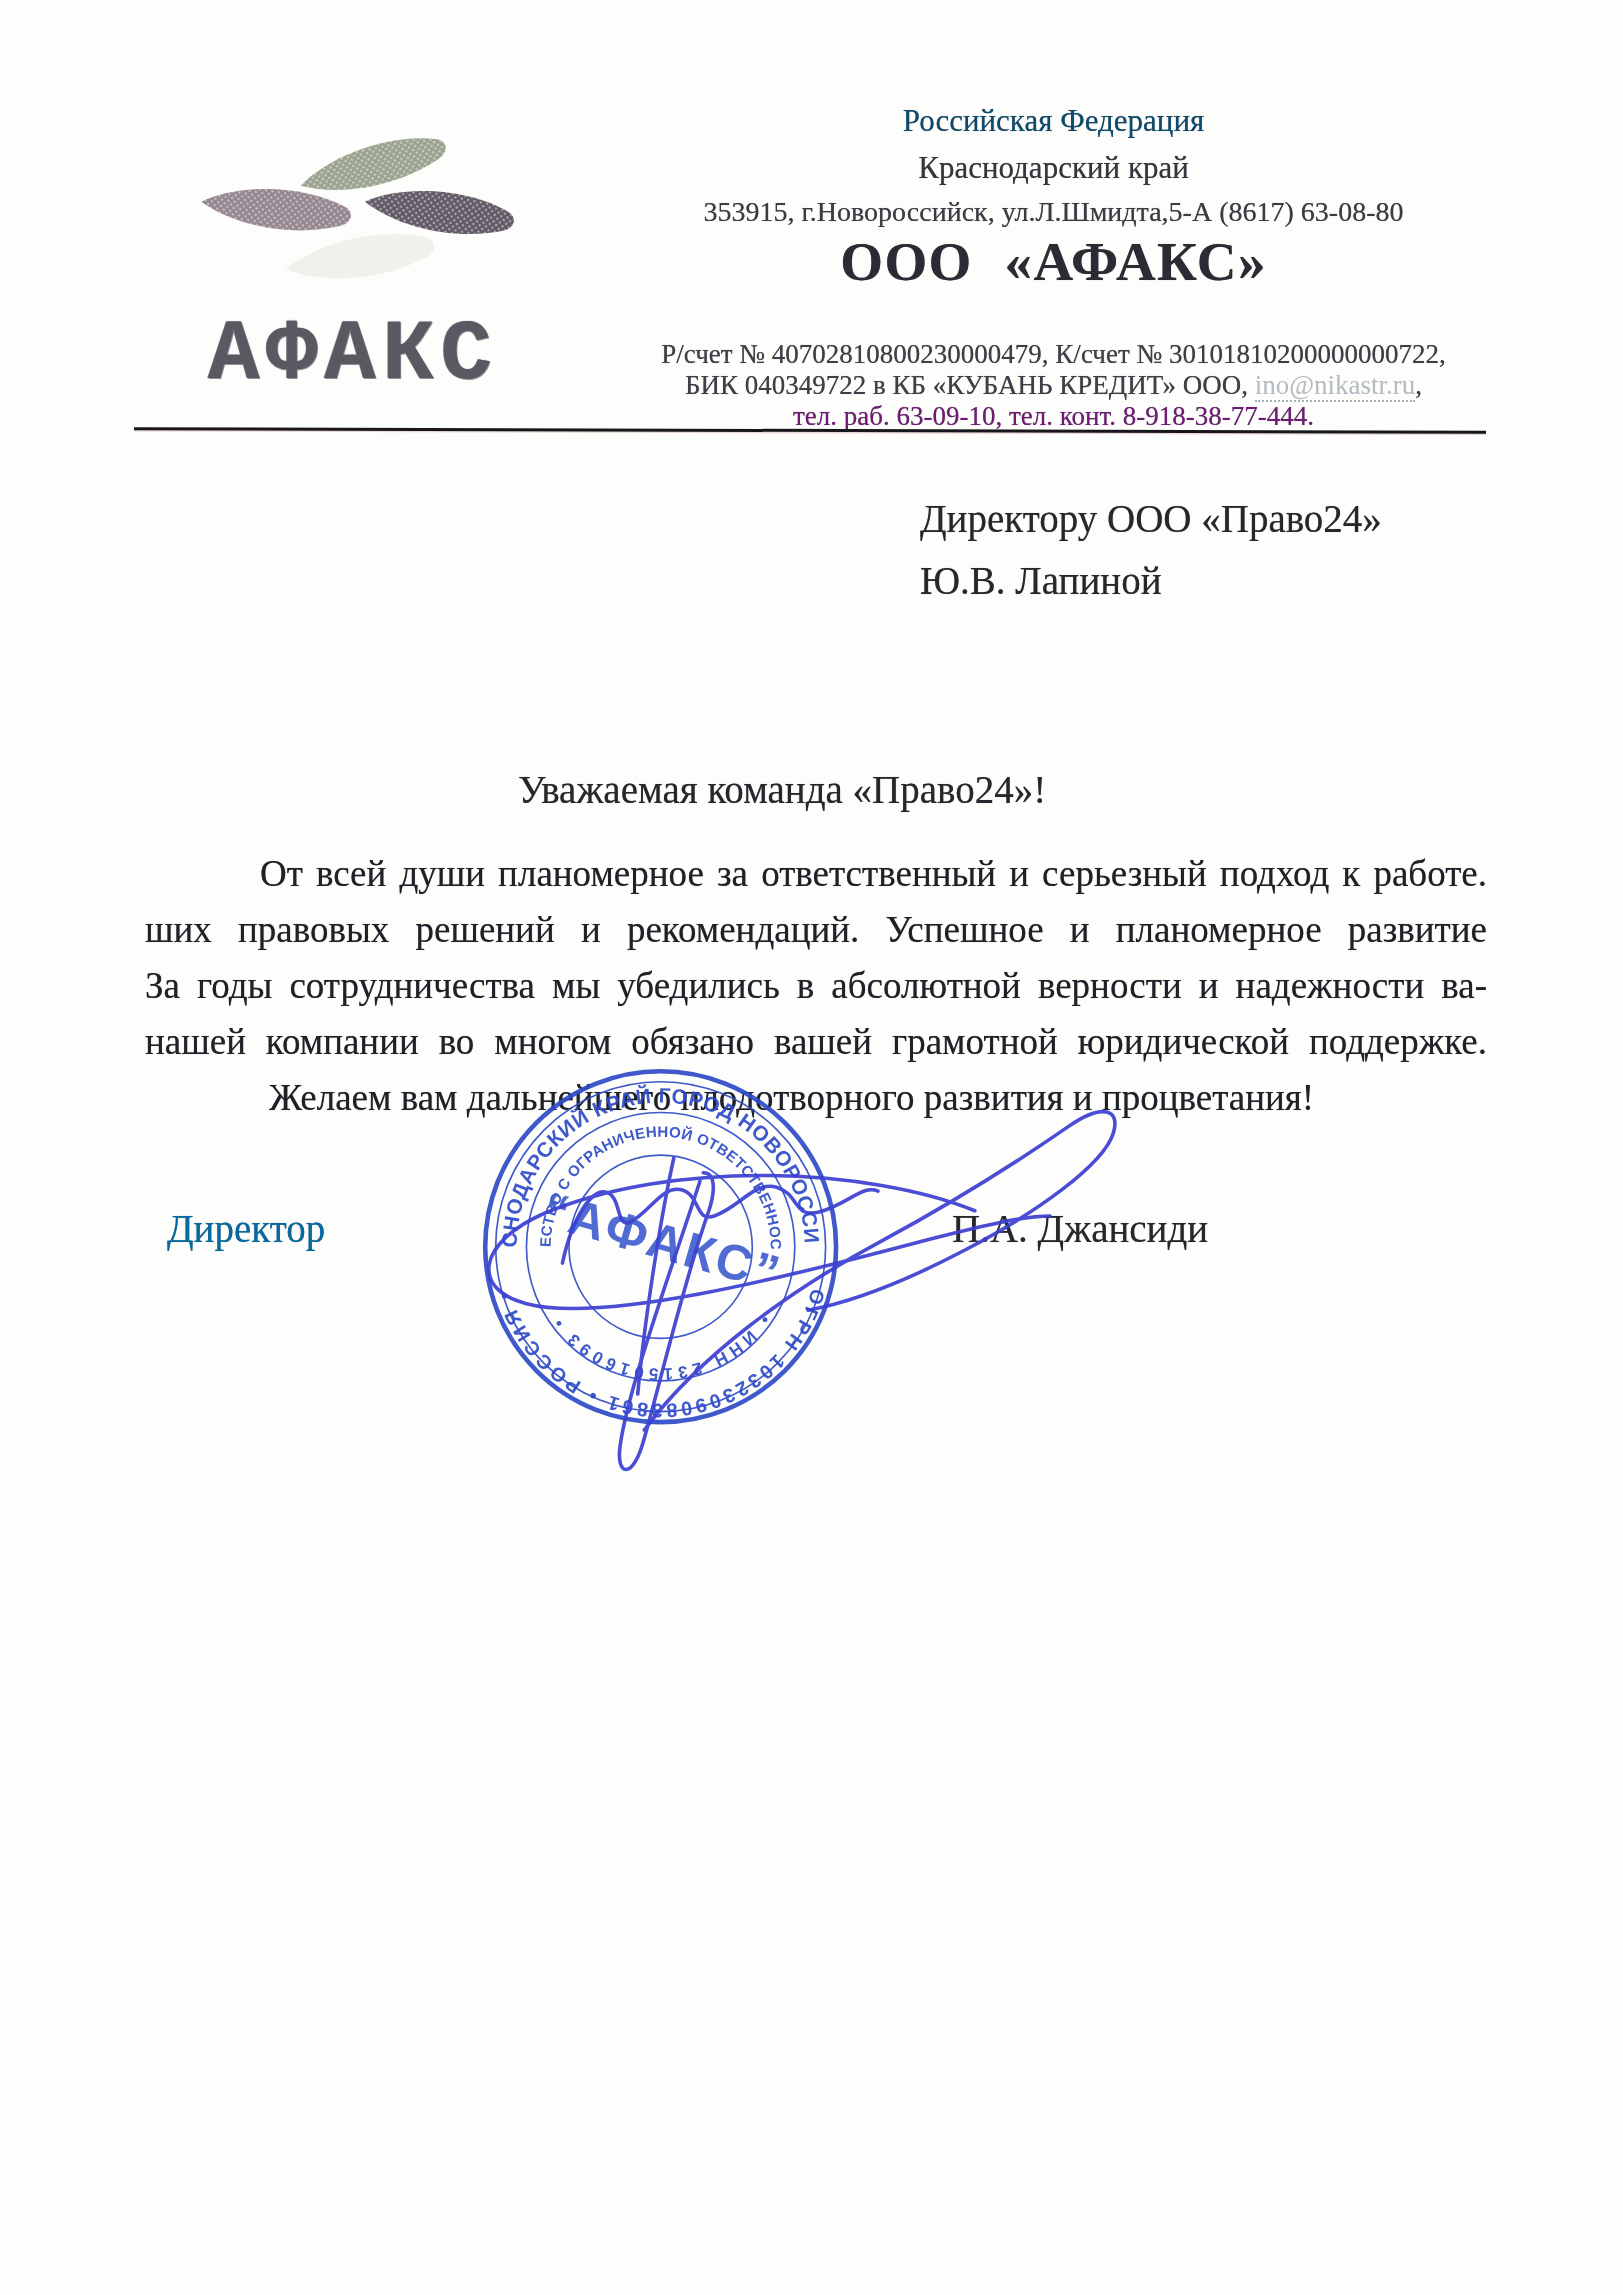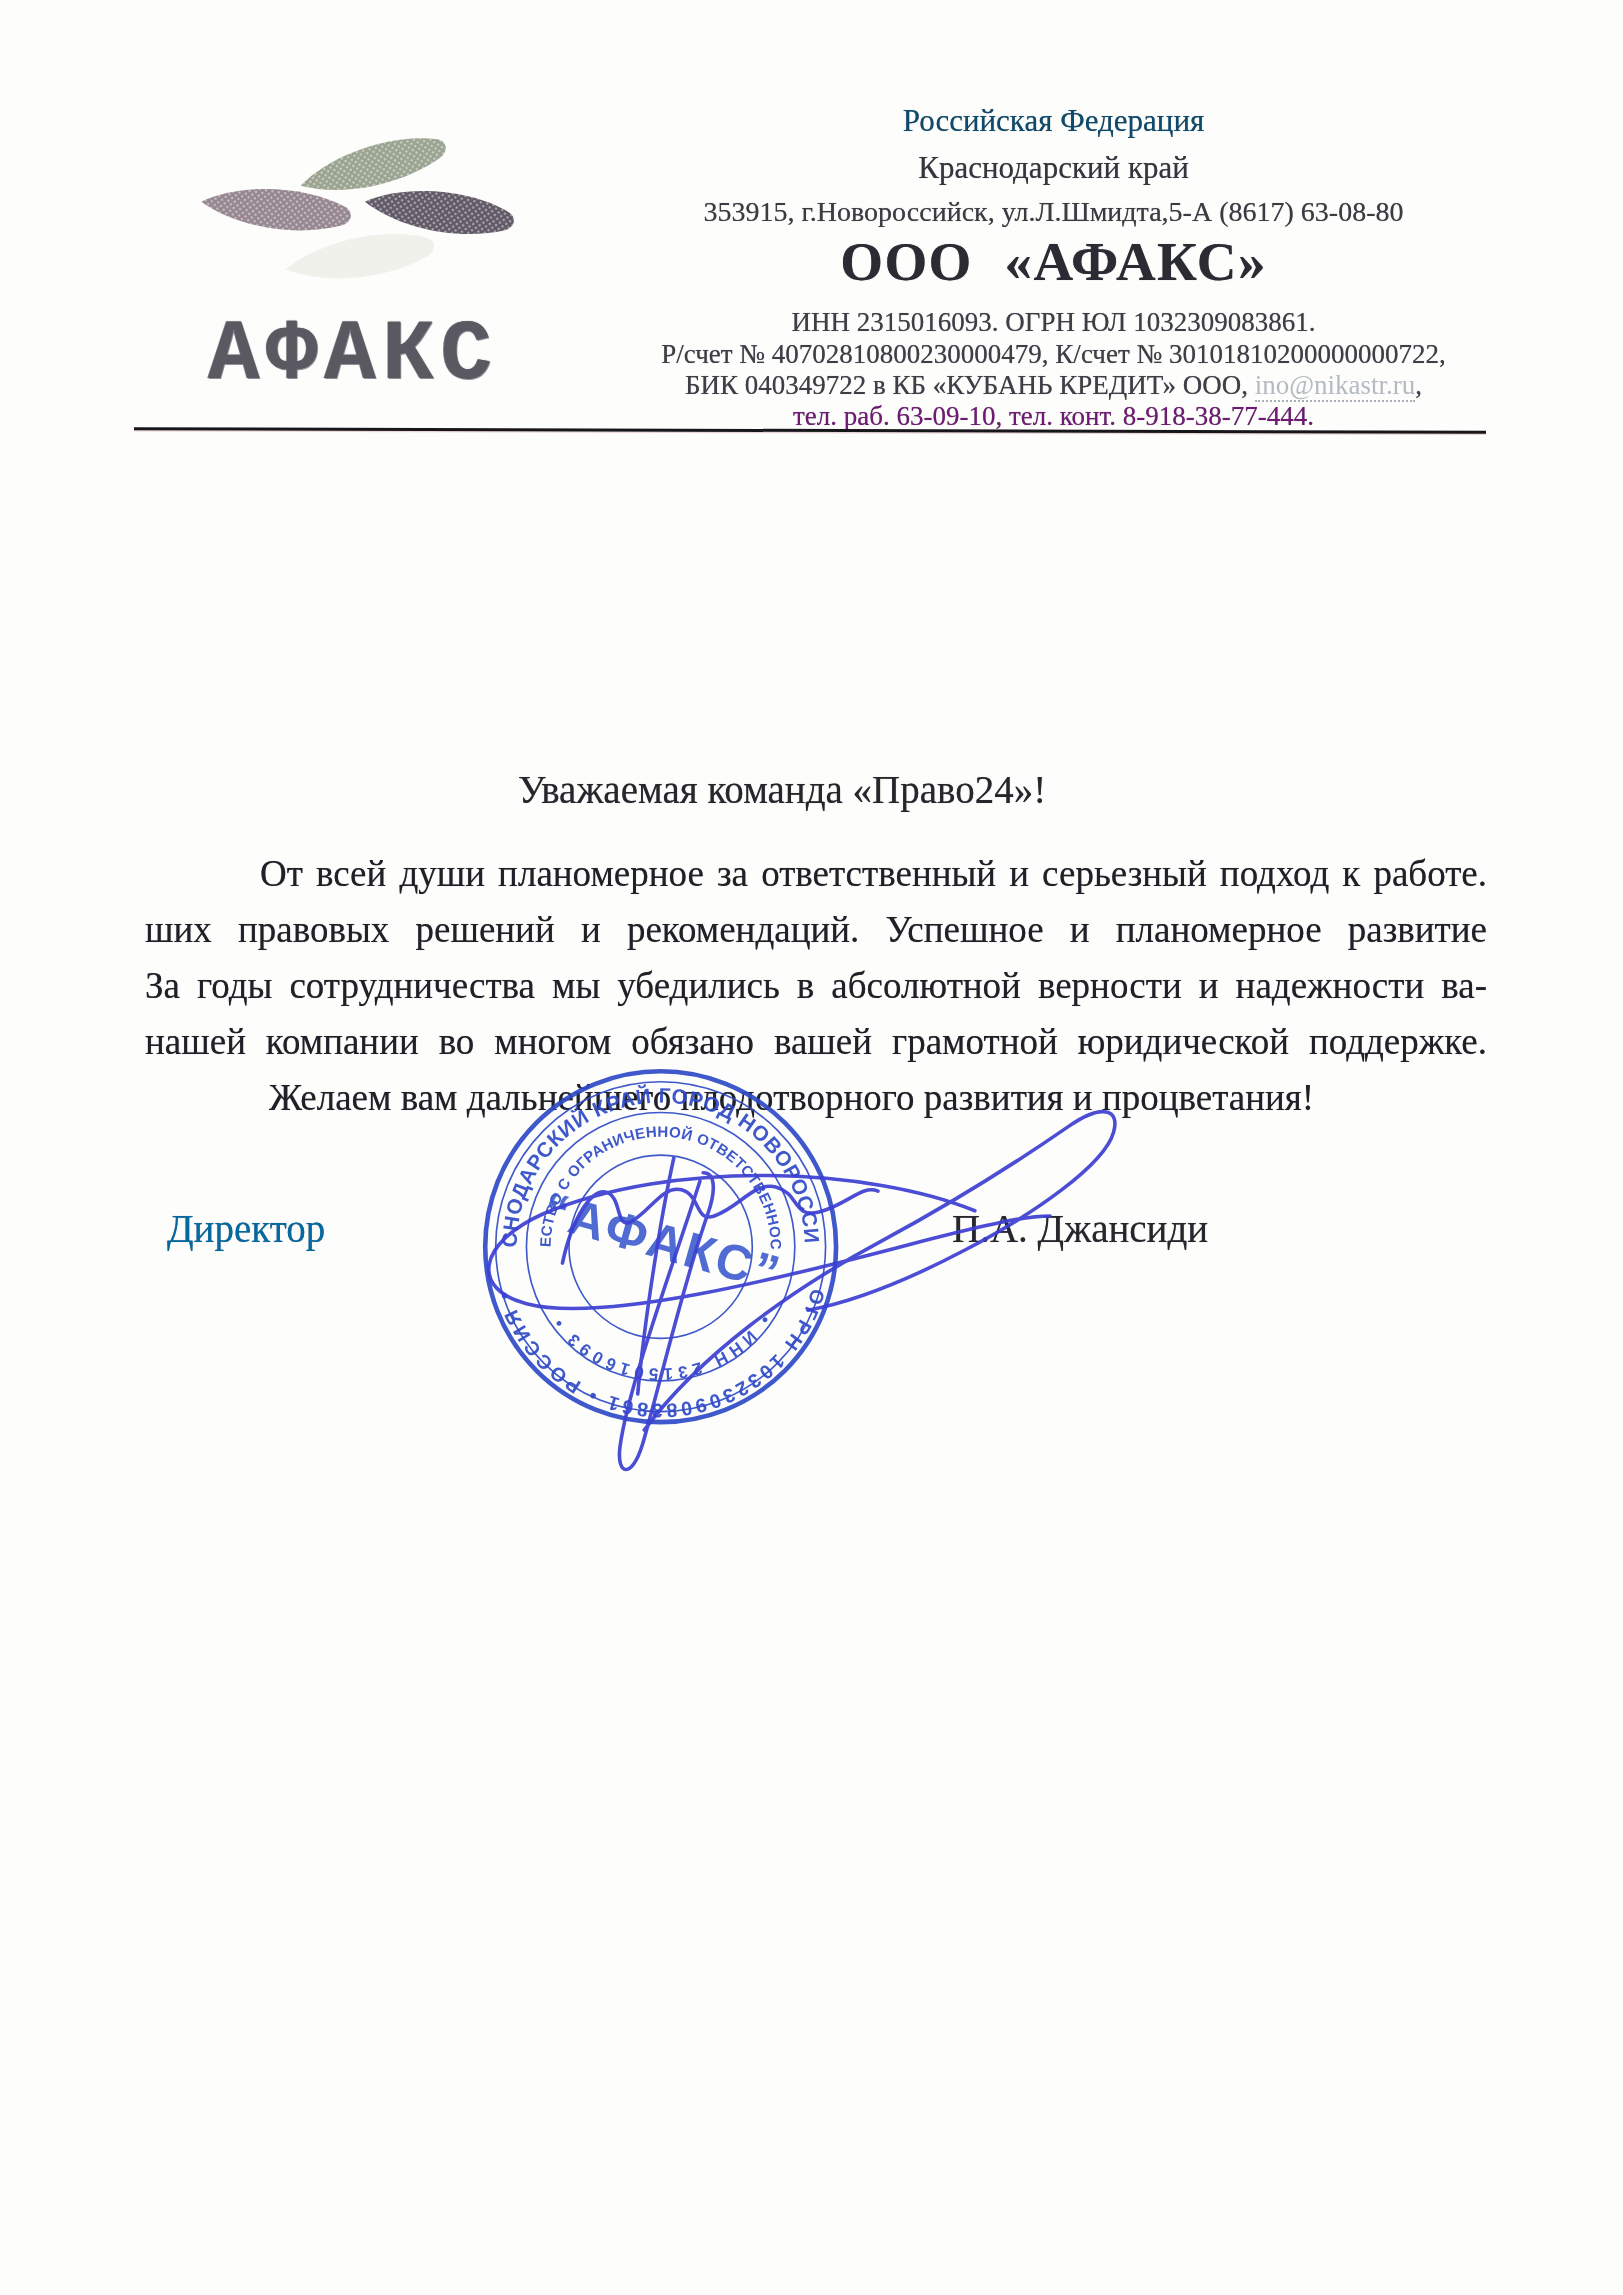"ИНН 2315016093. ОГРН ЮЛ 1032309083861." div.hdr-inn { html: <div>ИНН 2315016093. ОГРН ЮЛ 1032309083861.</div> -> none }
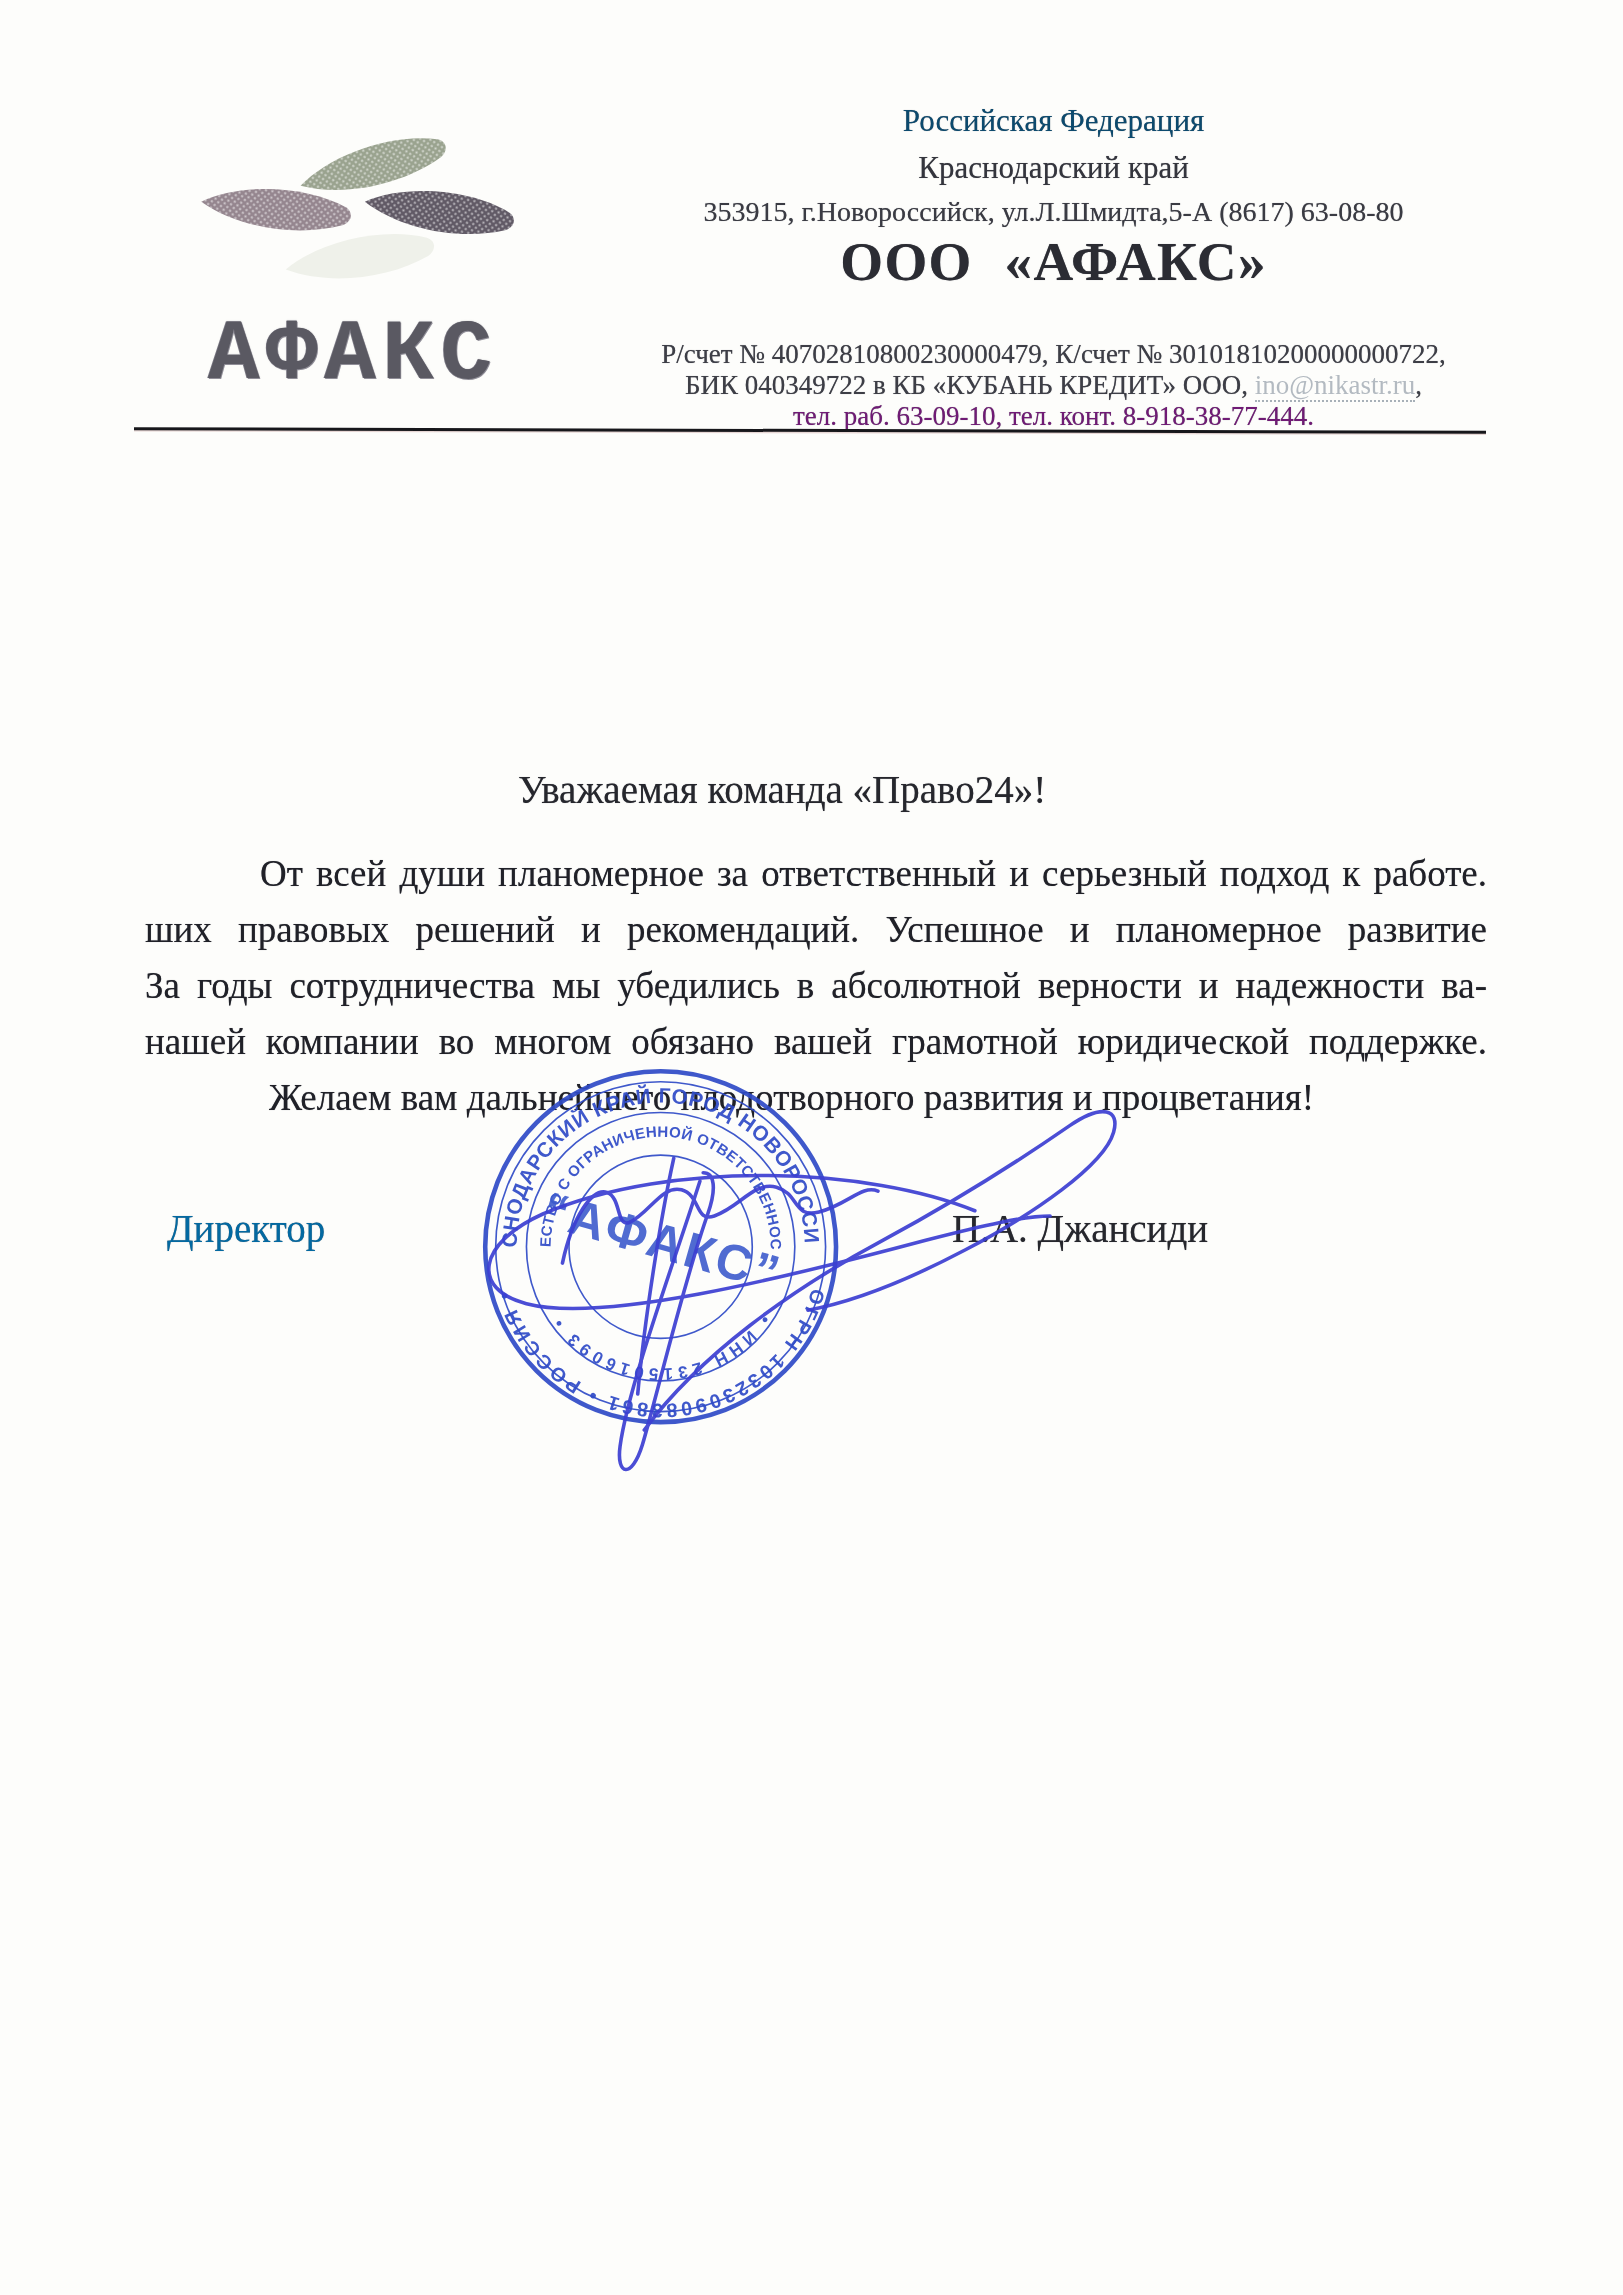"Директору ООО «Право24»" div.abs { html: none -> <div> <div>Директору ООО «Право24»</div> <div>Ю.В. Лапиной</div> </div> }
